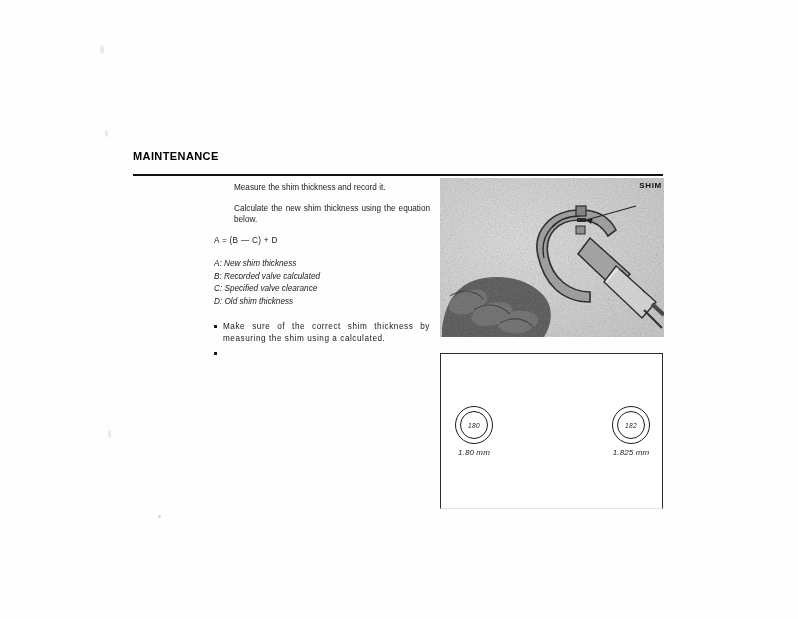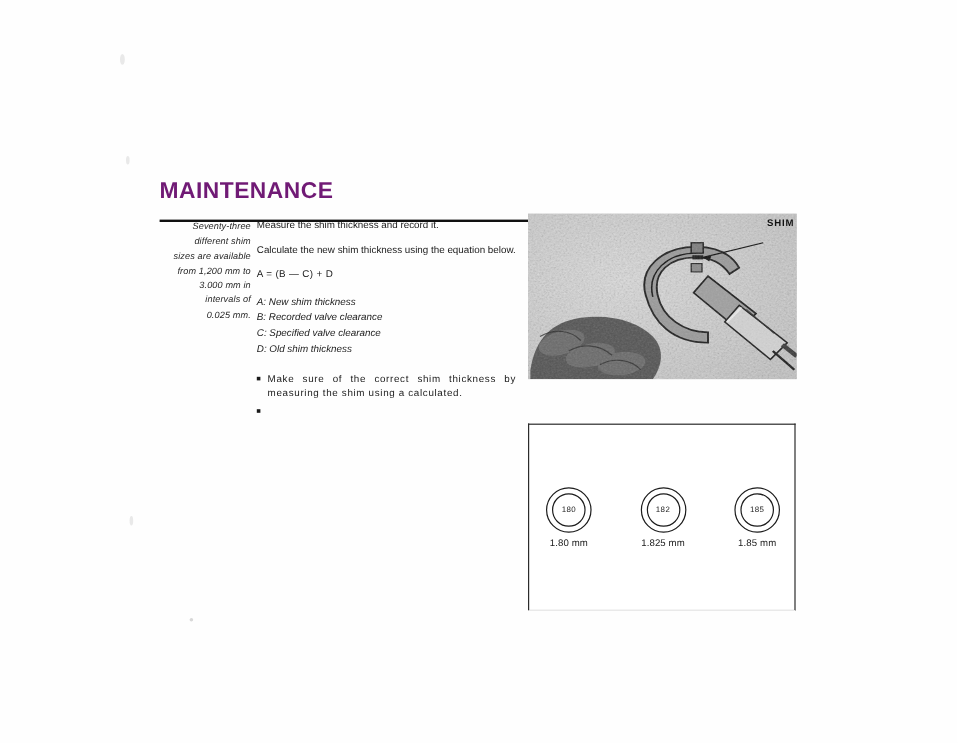"MAINTENANCE" #doc-header .title { color: #701a75 -> #000000; font-size: 19px -> 11px }
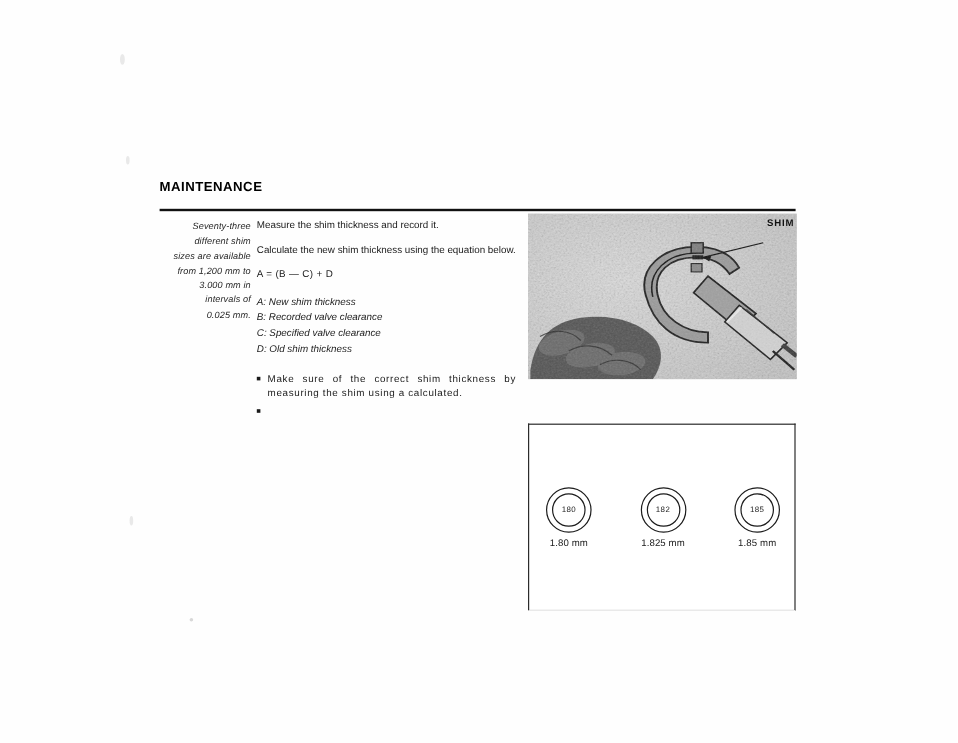"Seventy-three" div { html: <div> <div>Seventy-three</div> <div>different shim</div> <div>sizes are available</div> <div>from 1,200 mm to</div> <div>3.000 mm in</div> <div>intervals of</div> <div>0.025 mm.</div> </div> -> none }
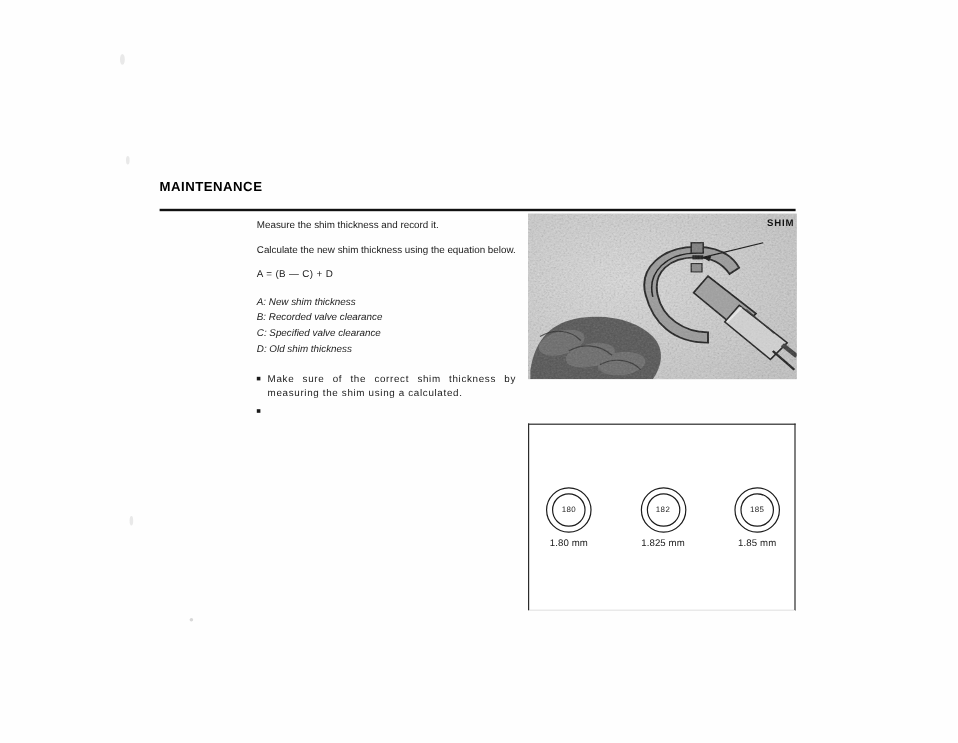"Measure the shim thickness and" #body-column .para { margin-left: none -> 20px }
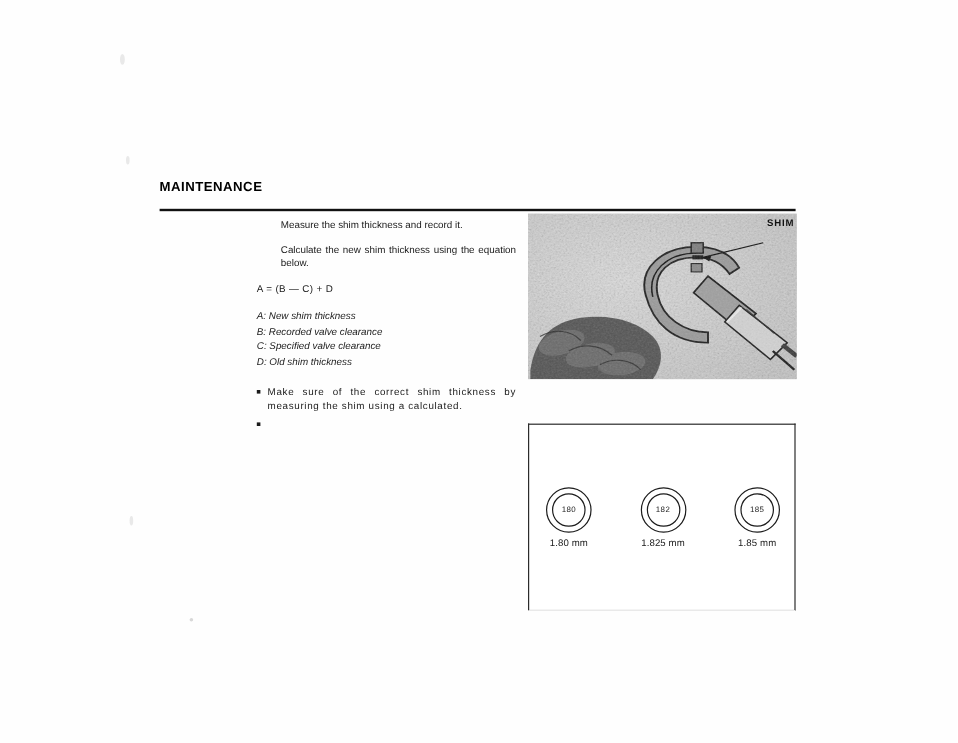"SHIM" #photo-figure { height: 138px -> 159px }
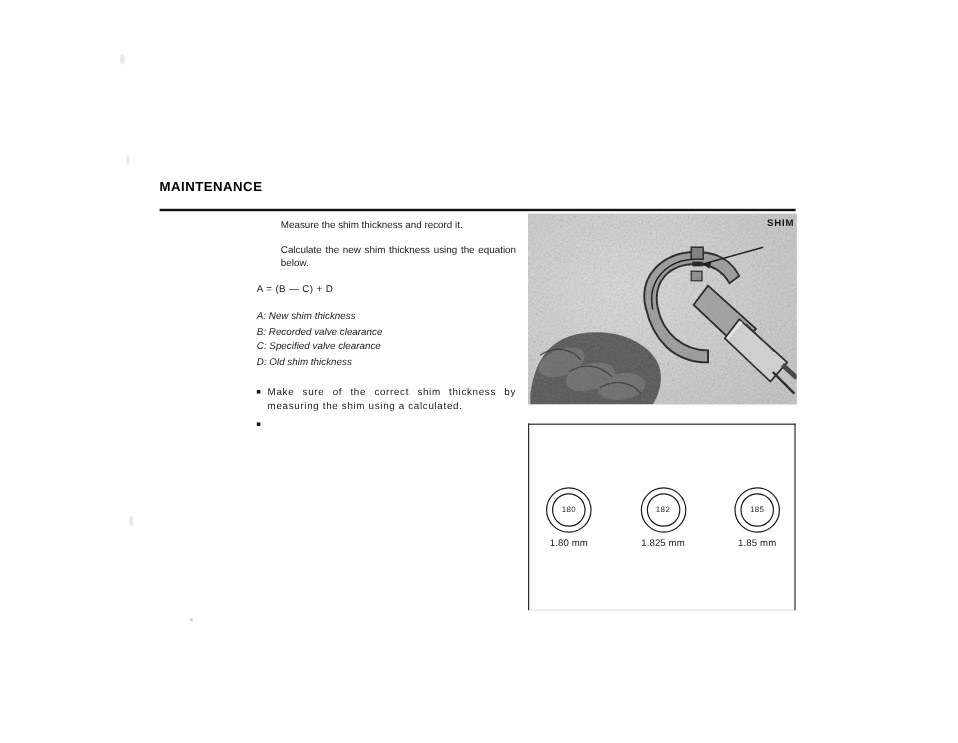"B: Recorded valve clearance" div.defrow { text: clearance -> calculated }
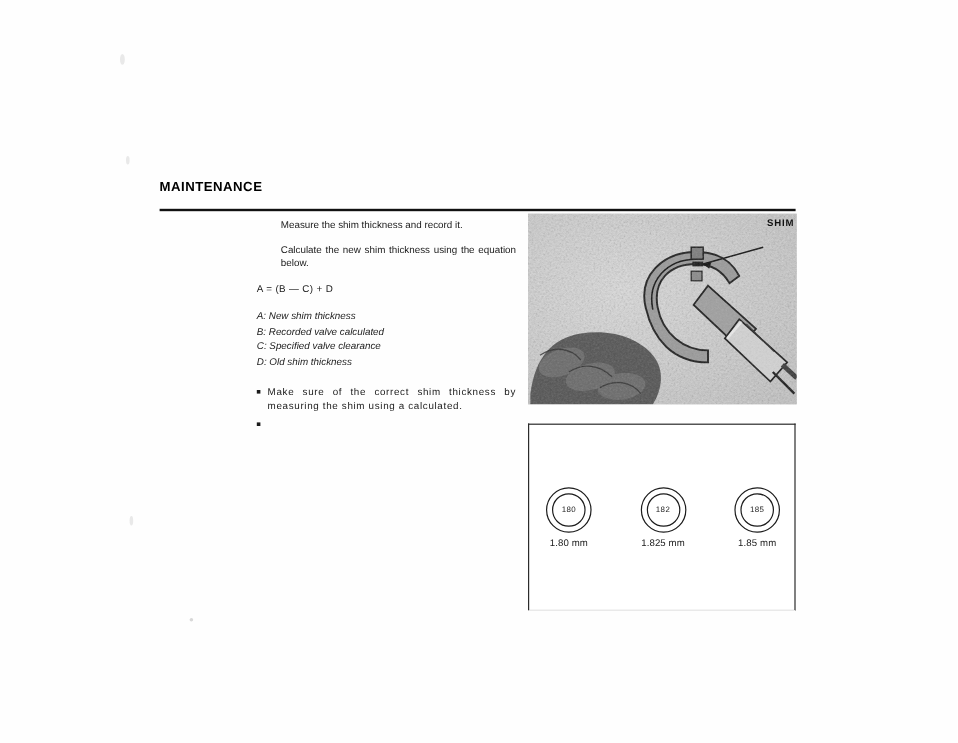"1.80 mm" #shim-row { font-style: none -> italic }
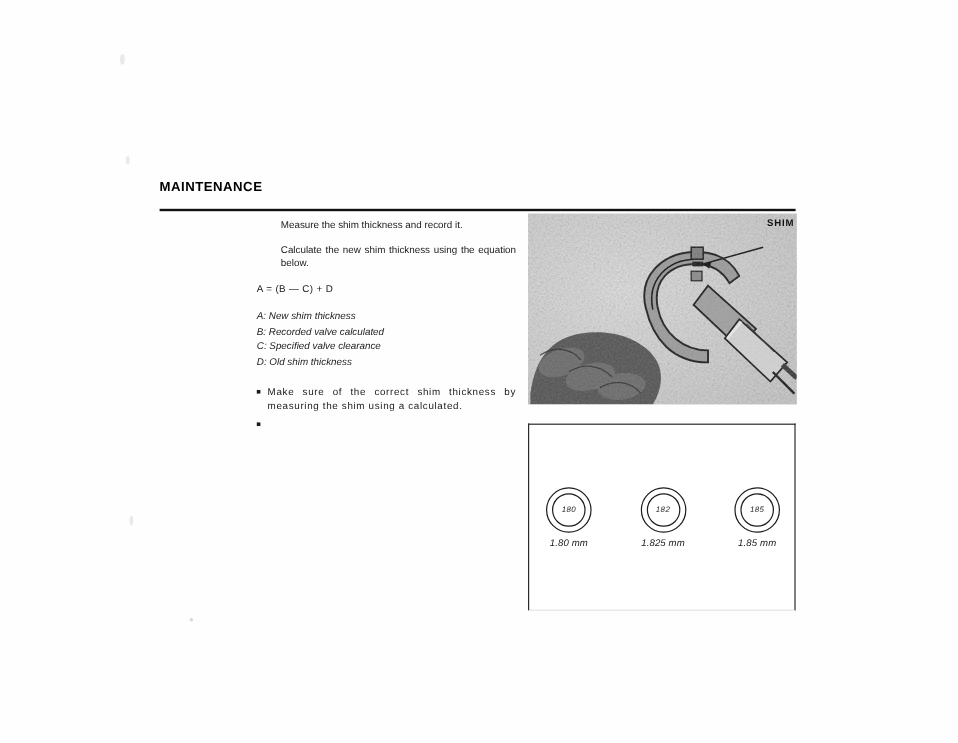"1.85 mm" div.shim-item { html: <div> <div> <div></div> <div></div> <div>185</div> </div> <div>1.85 mm</div> </div> -> none }
